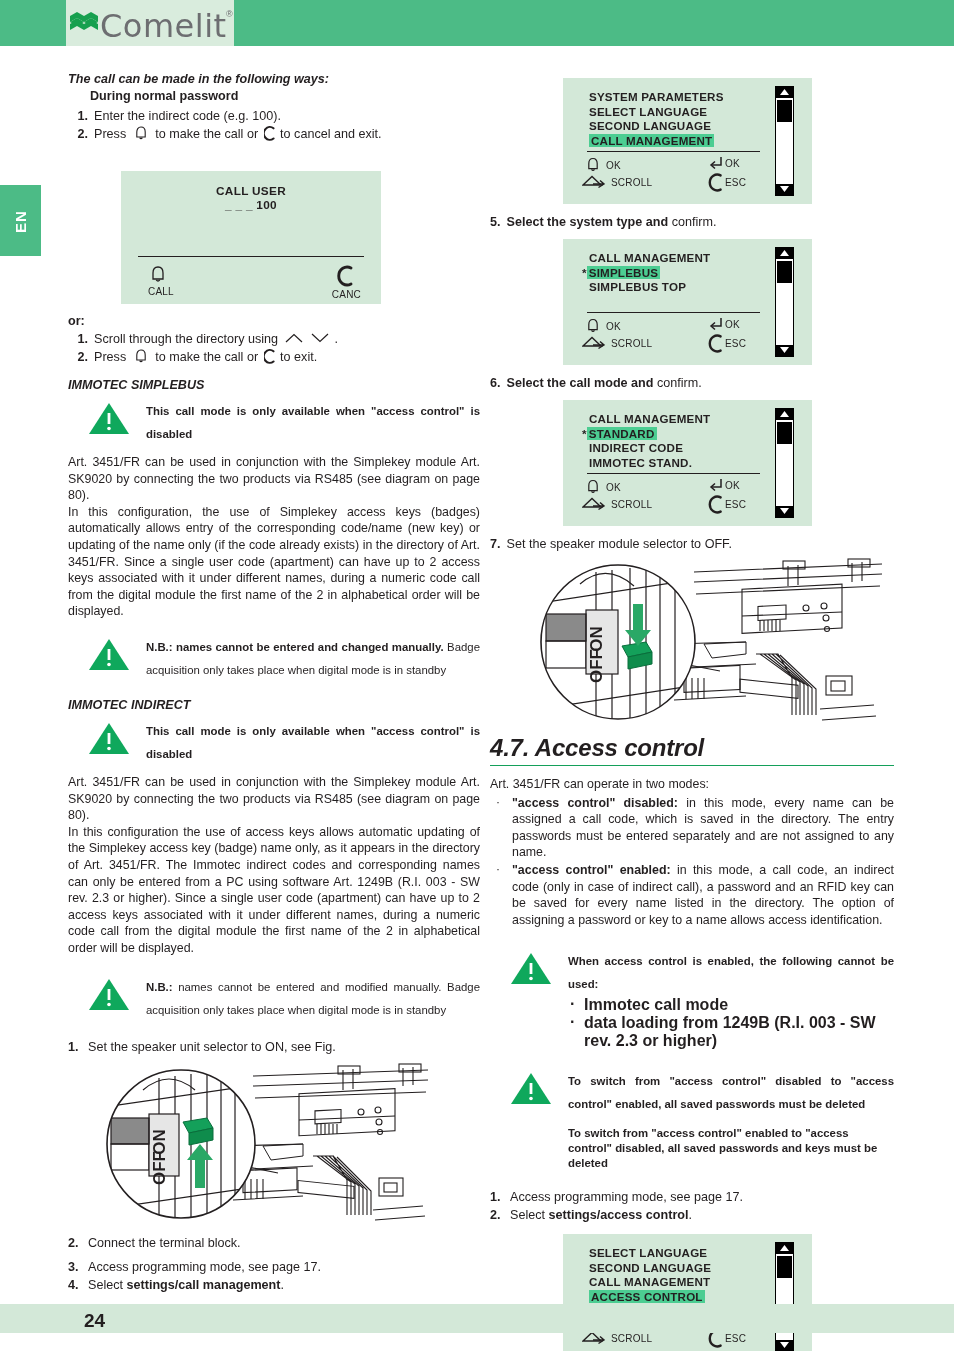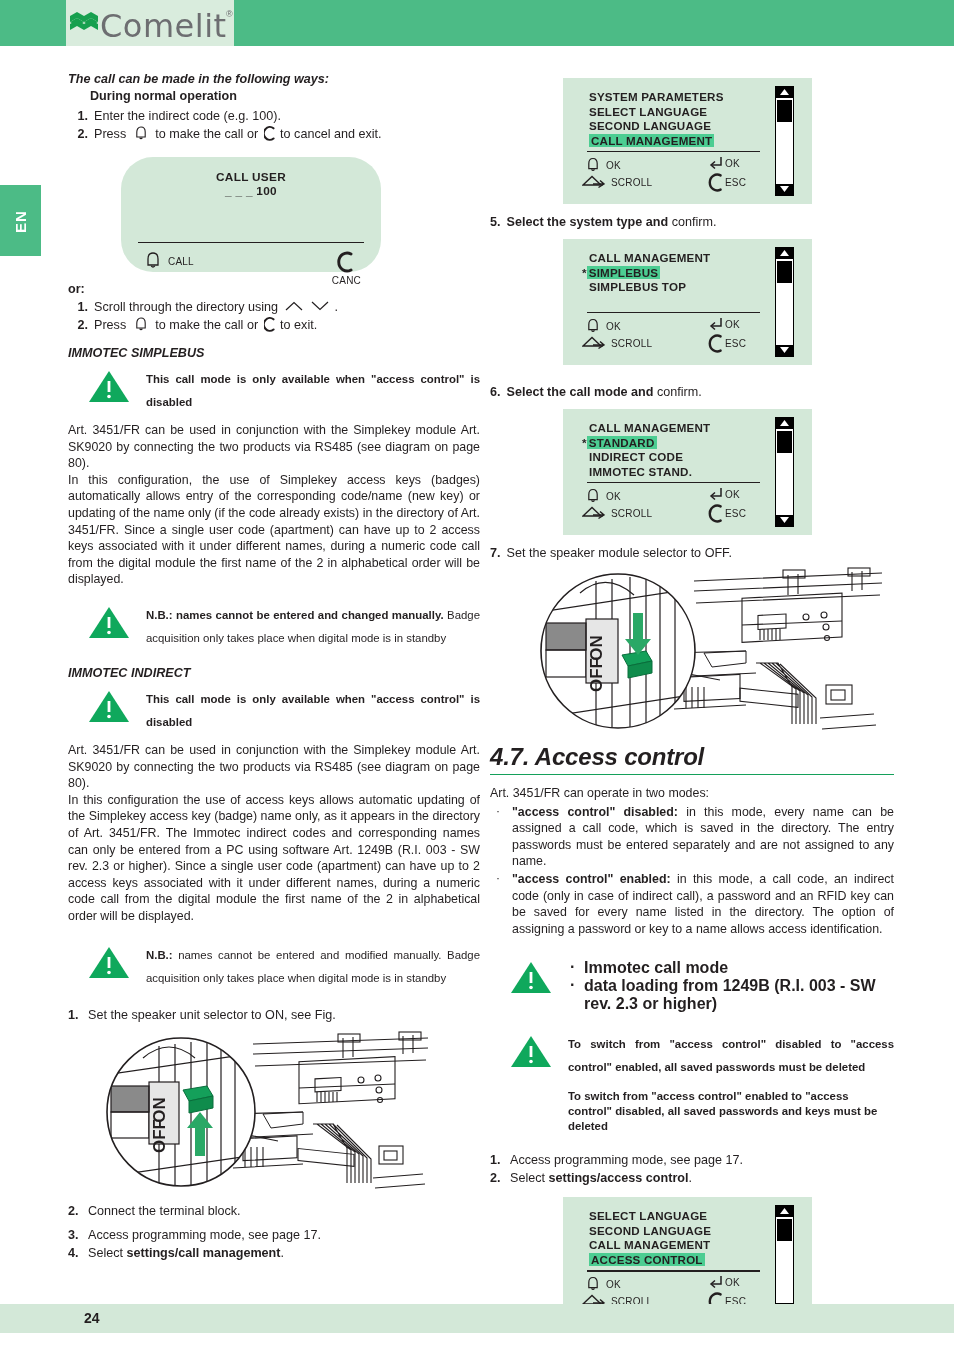"During normal operation" div.hdr-sub { text: operation -> password }
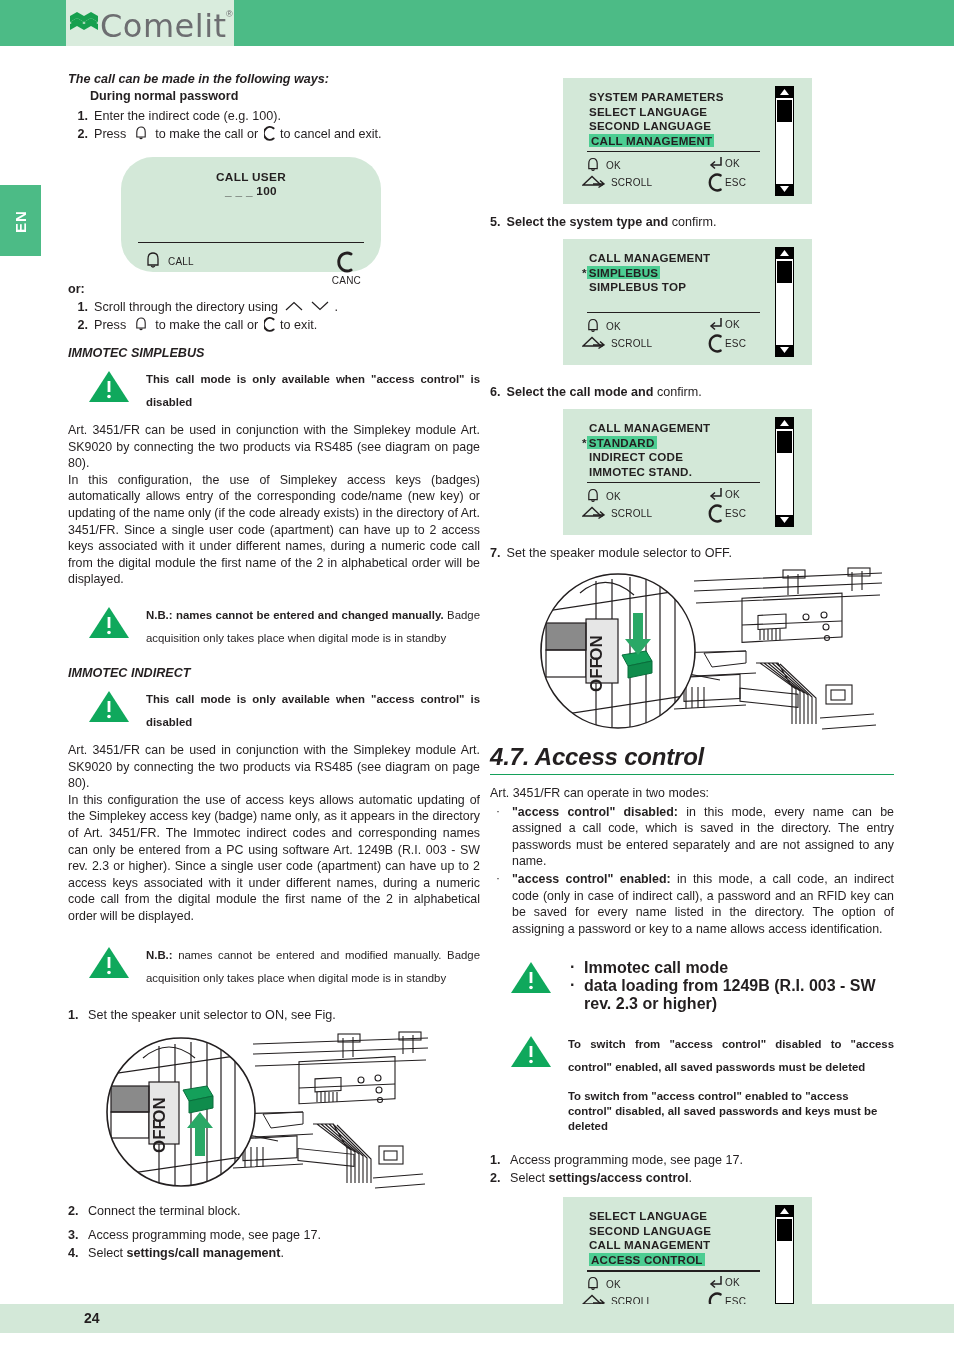"CALL USER" div.lcd { border-radius: 32px -> none; height: 115px -> 133px; margin: 14px 0 0 53px -> 28px 0 0 53px }
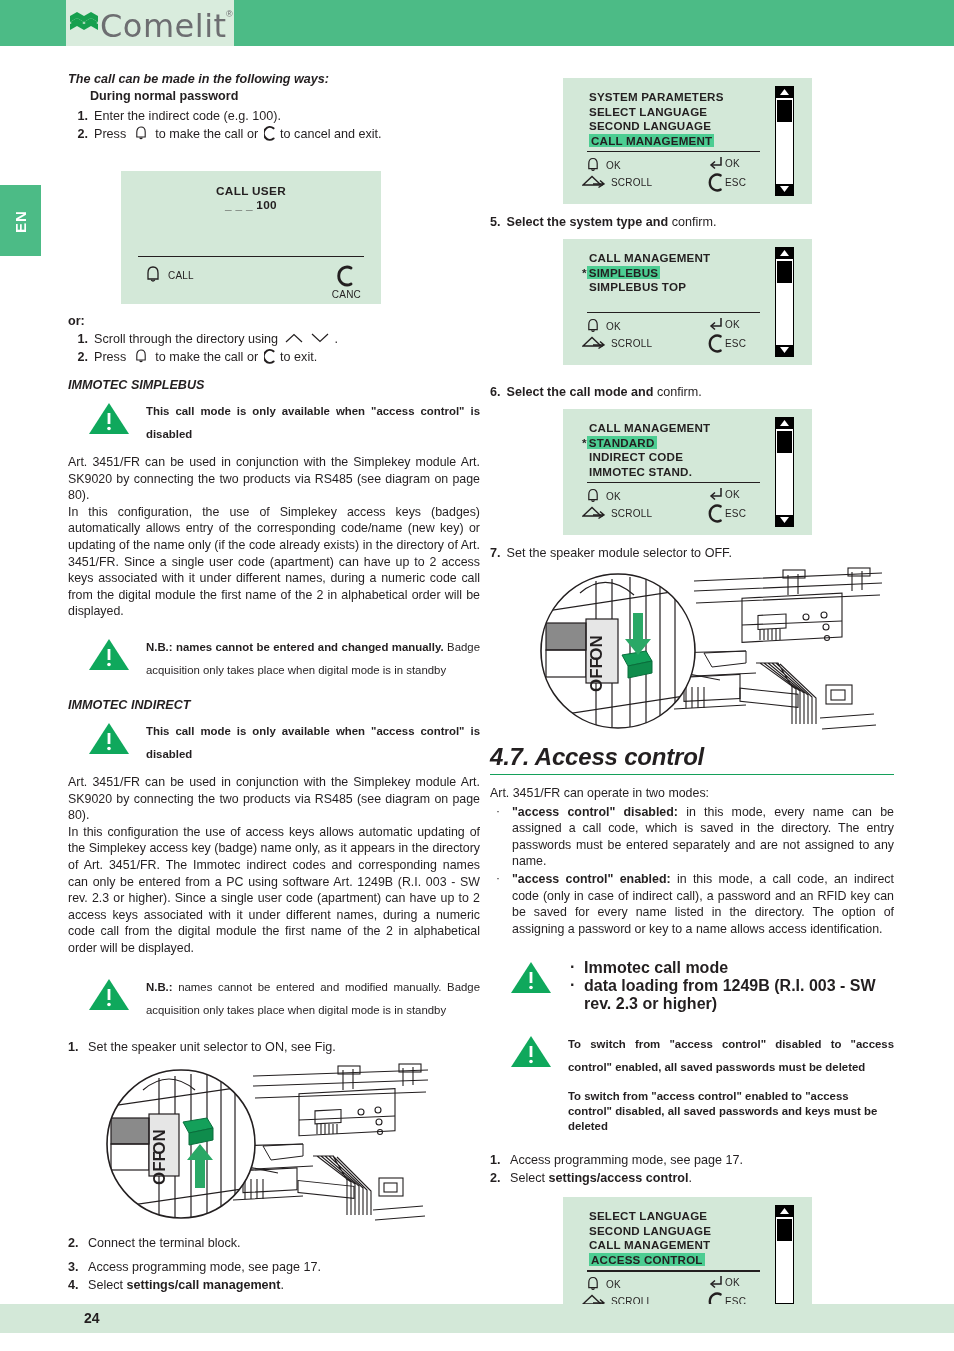"CALL" div.lcd-key { flex-direction: none -> column }
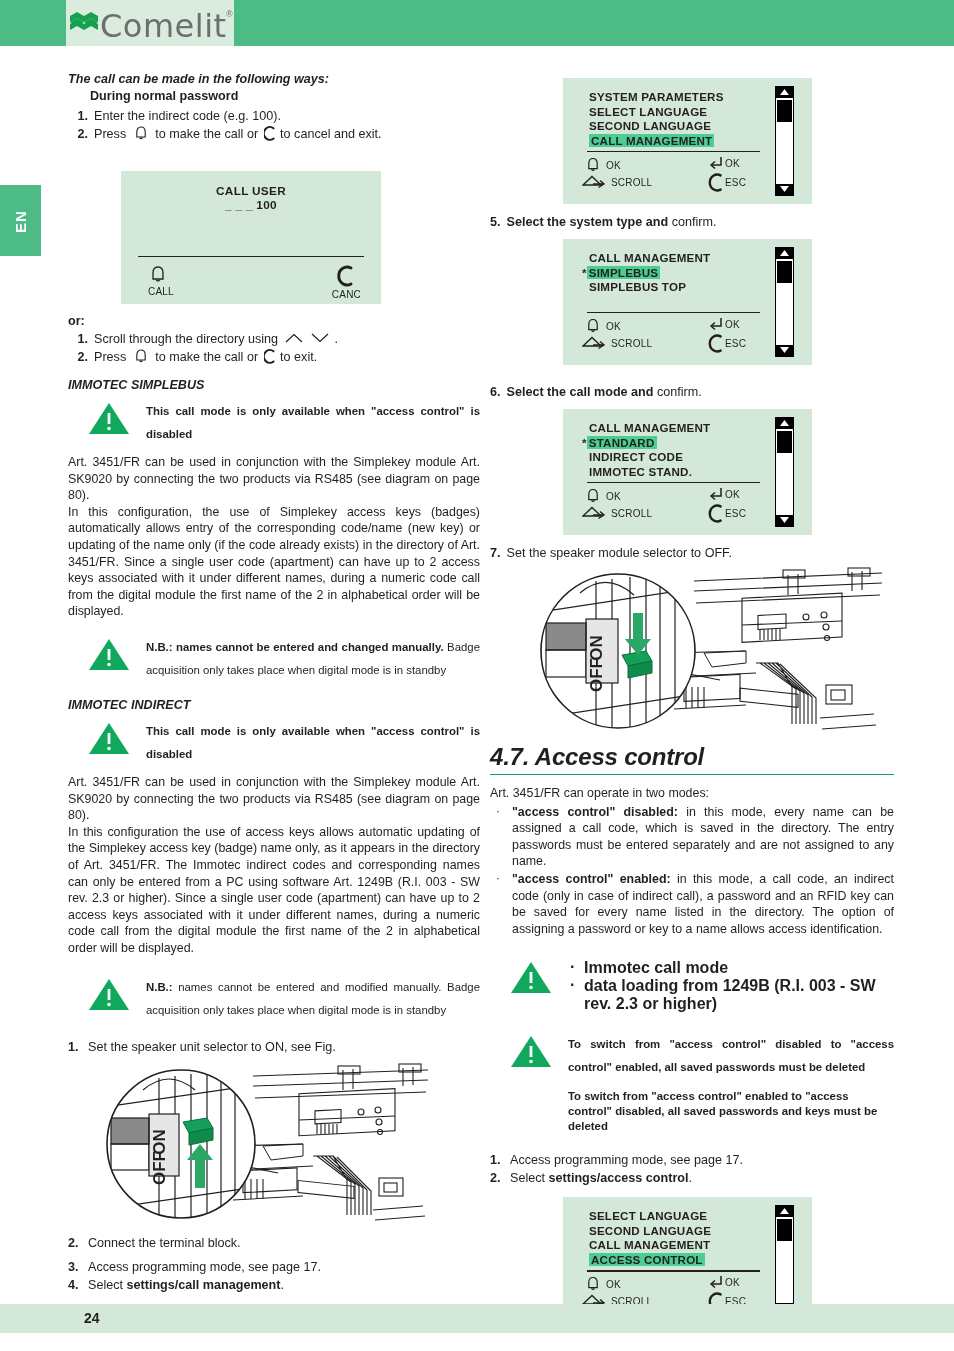"6. Select the call mode" div { margin-top: 20px -> 11px }
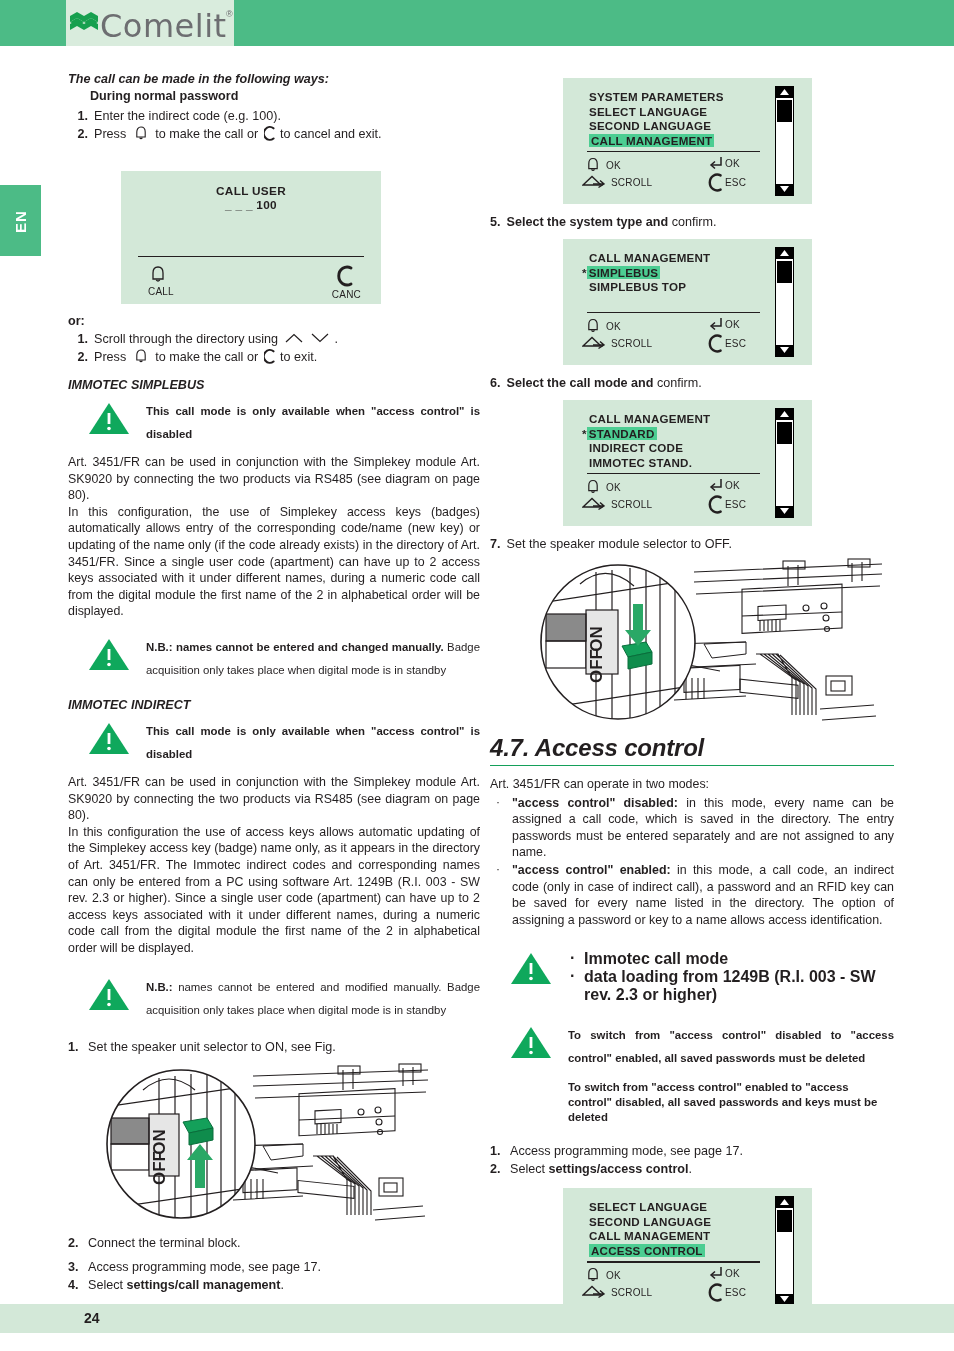"When access control is enabled," div.wtxt { html: none -> <div>When access control is enabled, the following cannot be used:</div> }
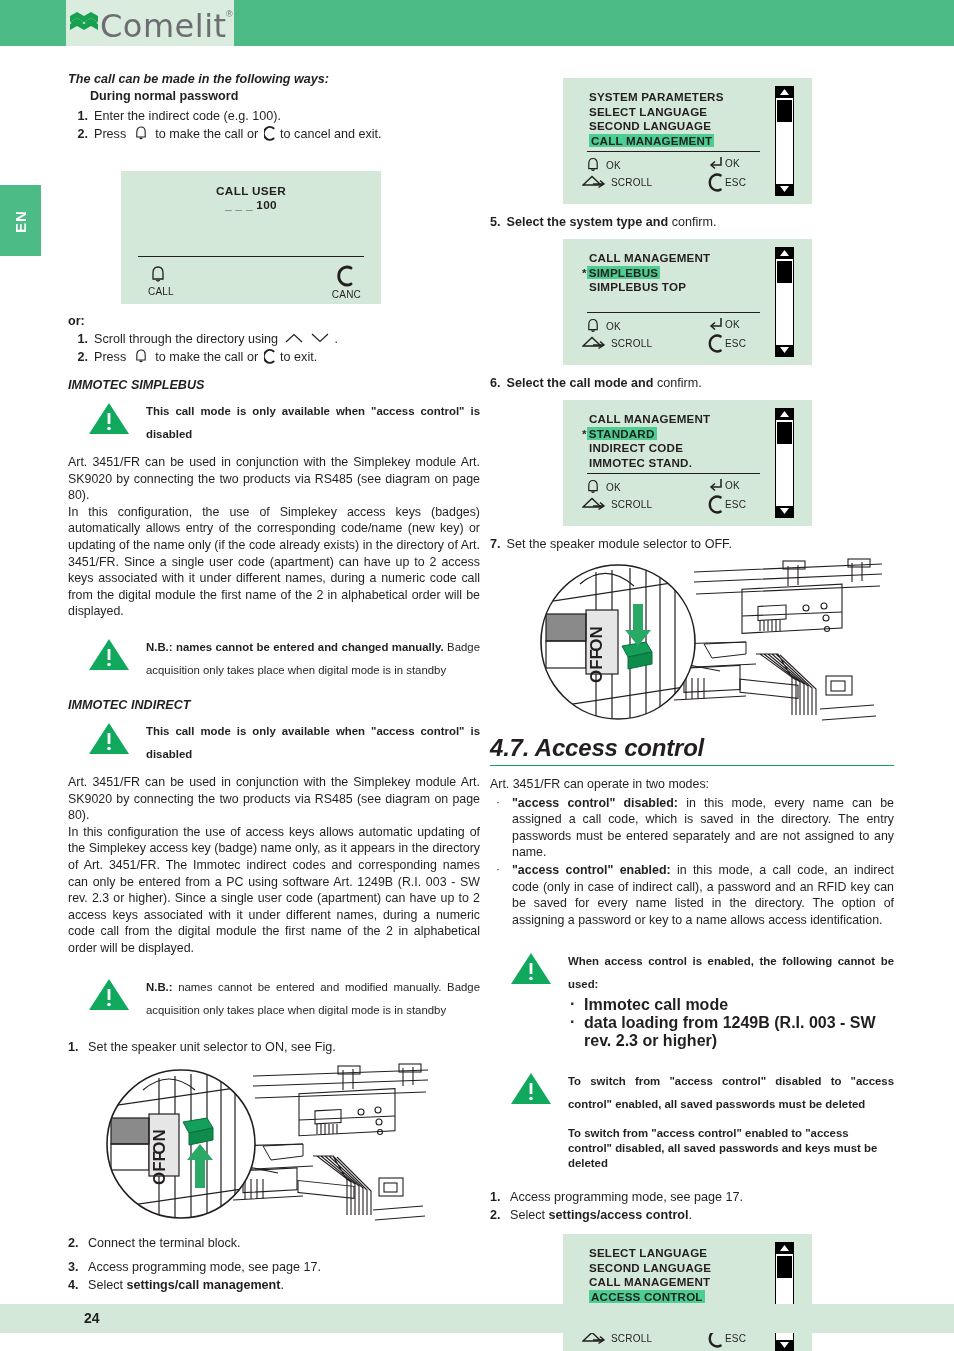"24" .footer .pg { font-size: 14px -> 19px }
